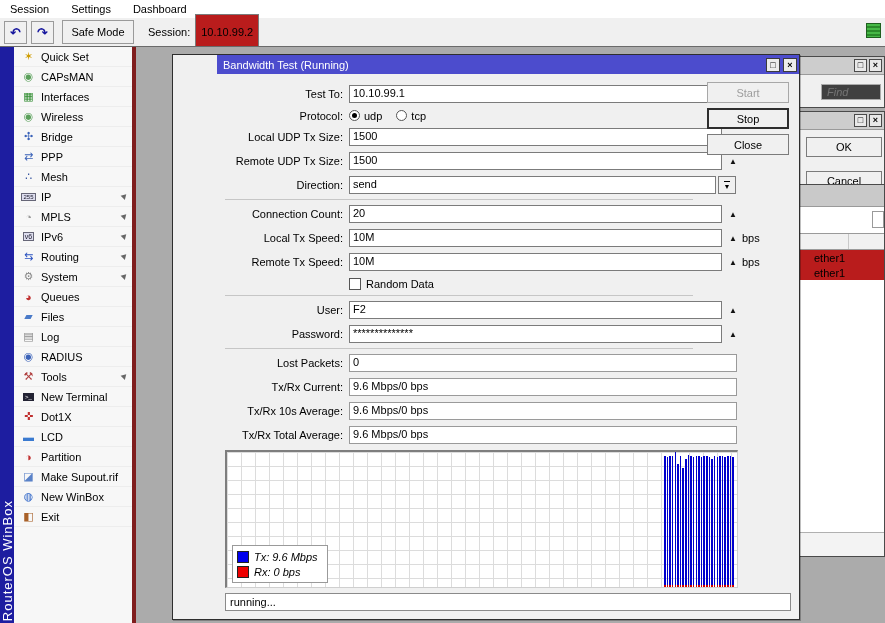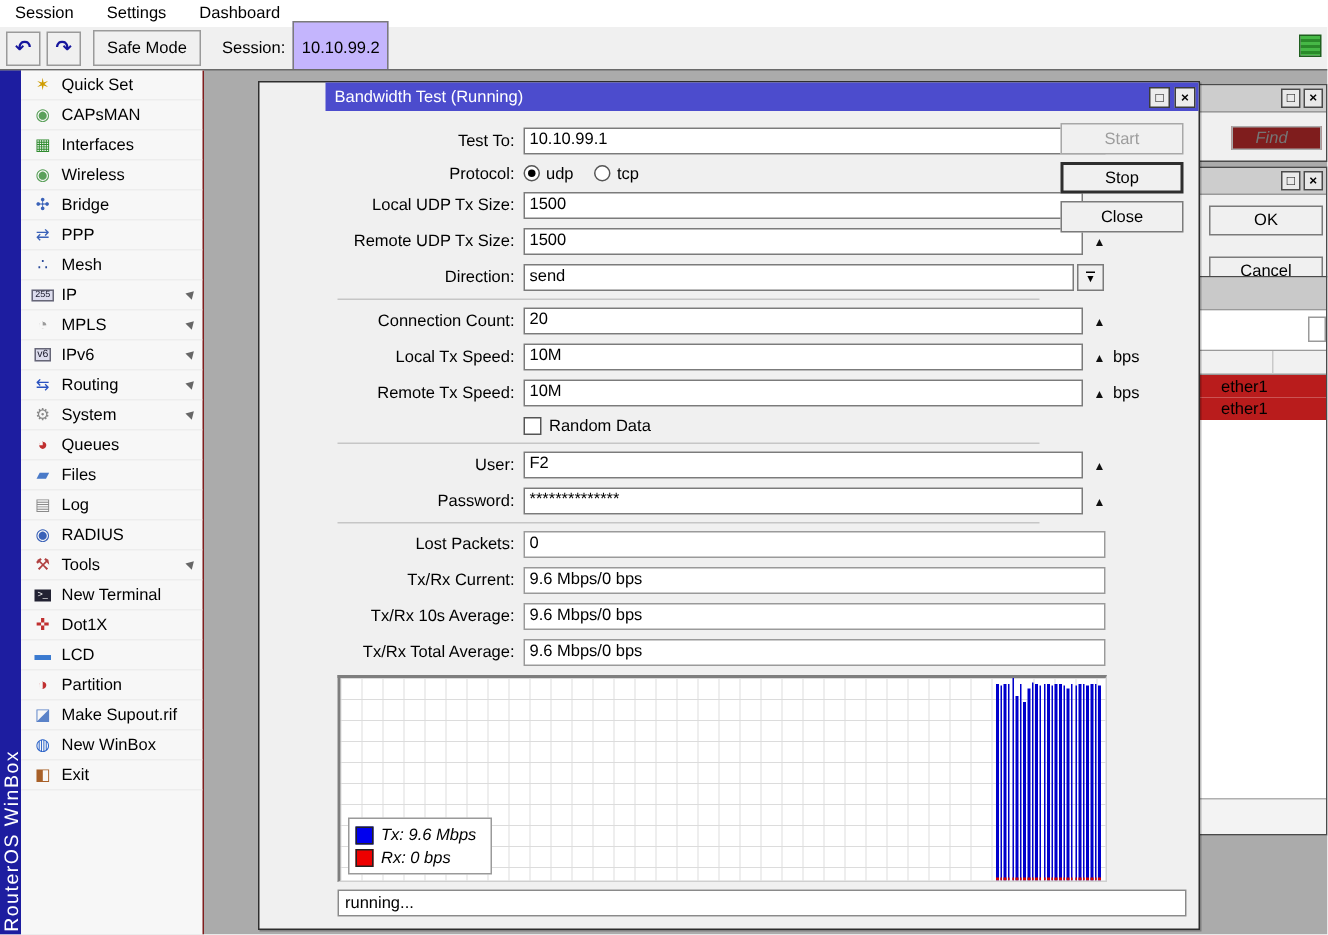"10.10.99.2" .session-input { background: #c4b5fd -> #b91c1c }
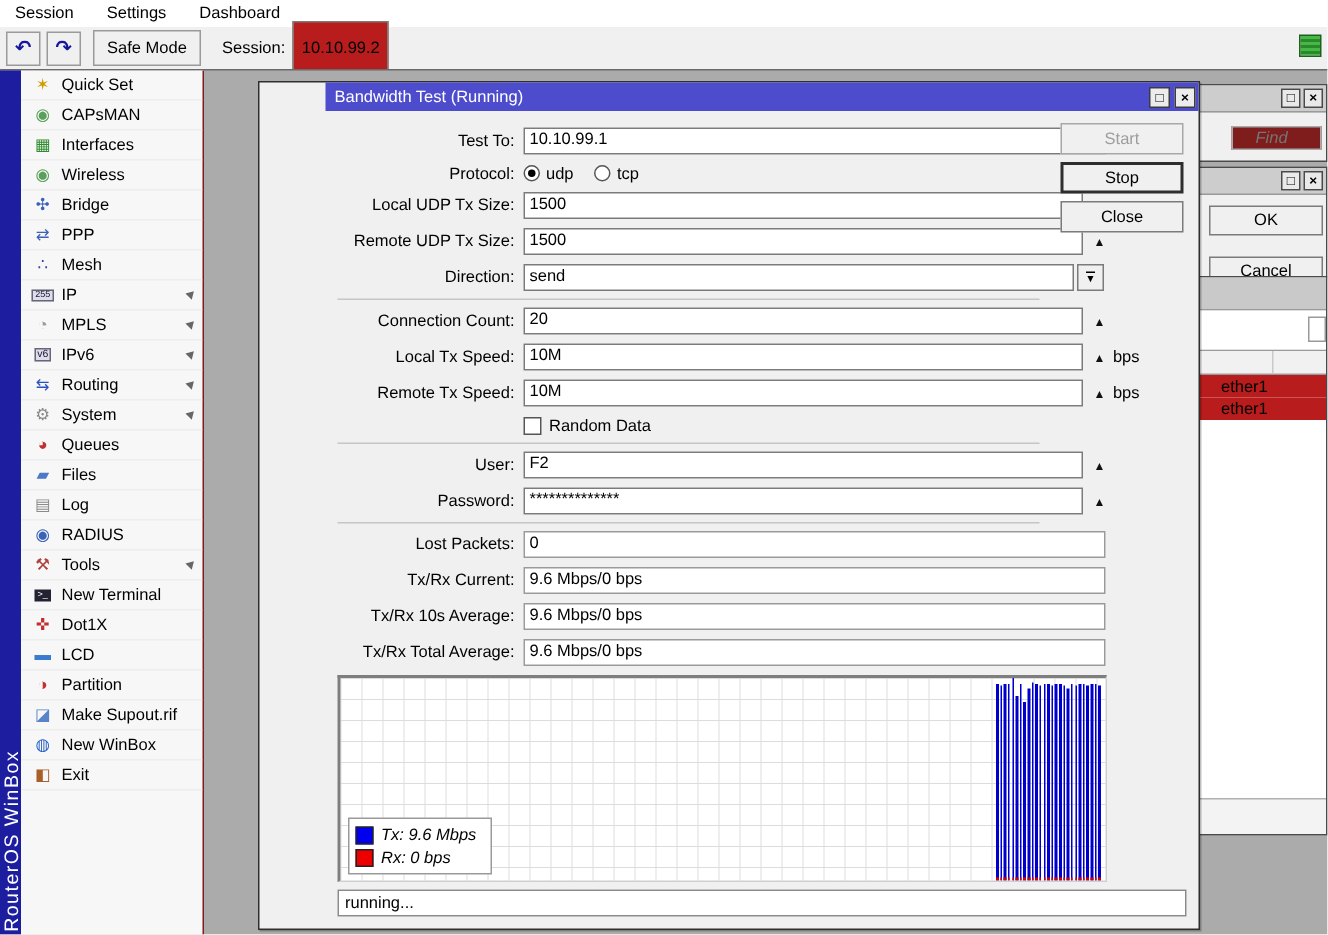"Quick Set" .sidebar { border-right: 1px solid #7f1d1d -> 4px solid #7f1d1d }
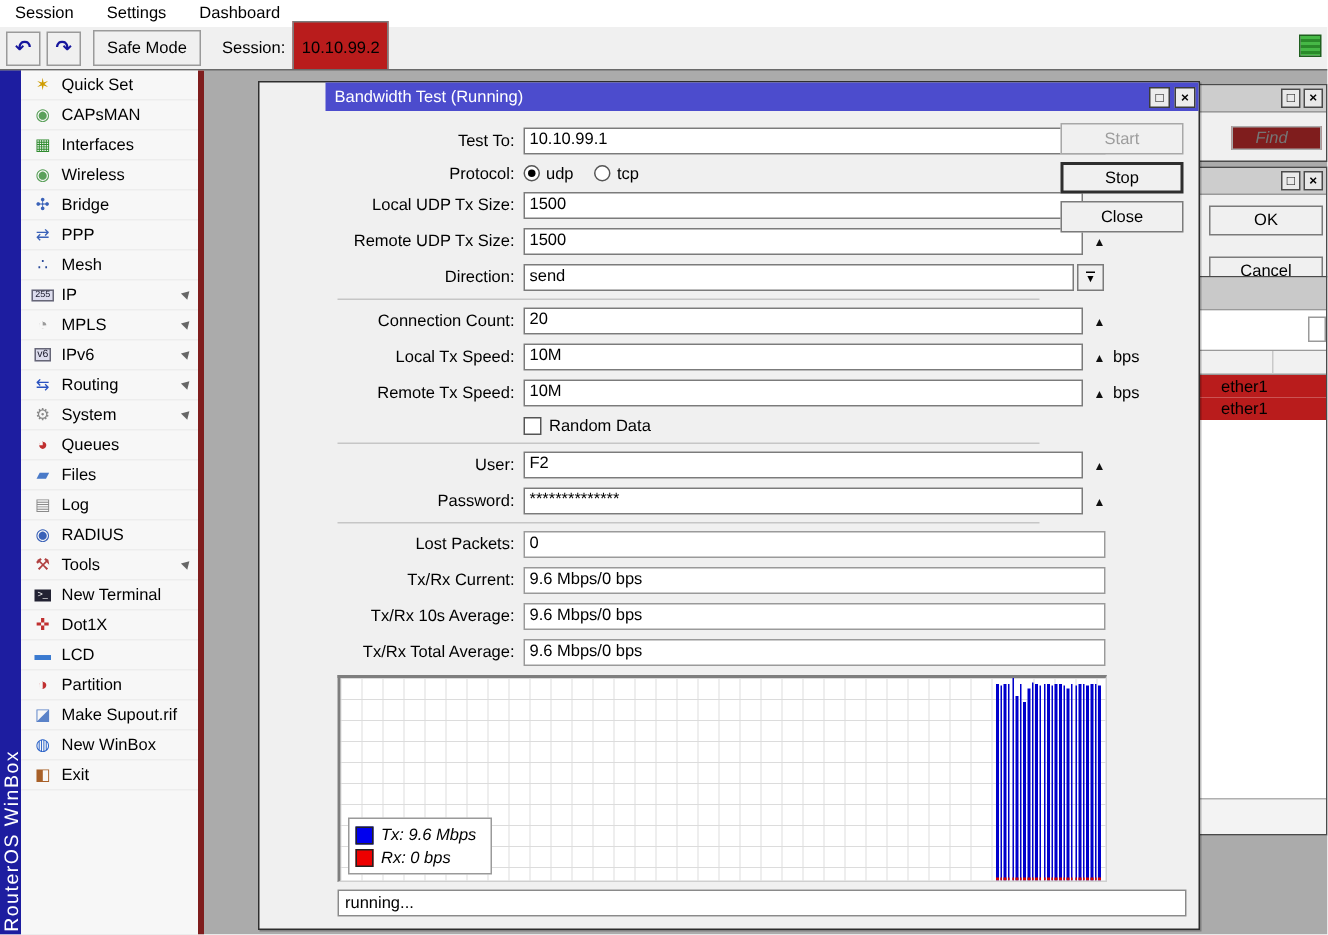"Find" .find-input { background: #7f1d1d -> #404040; padding: 0 15px -> 0 5px }
